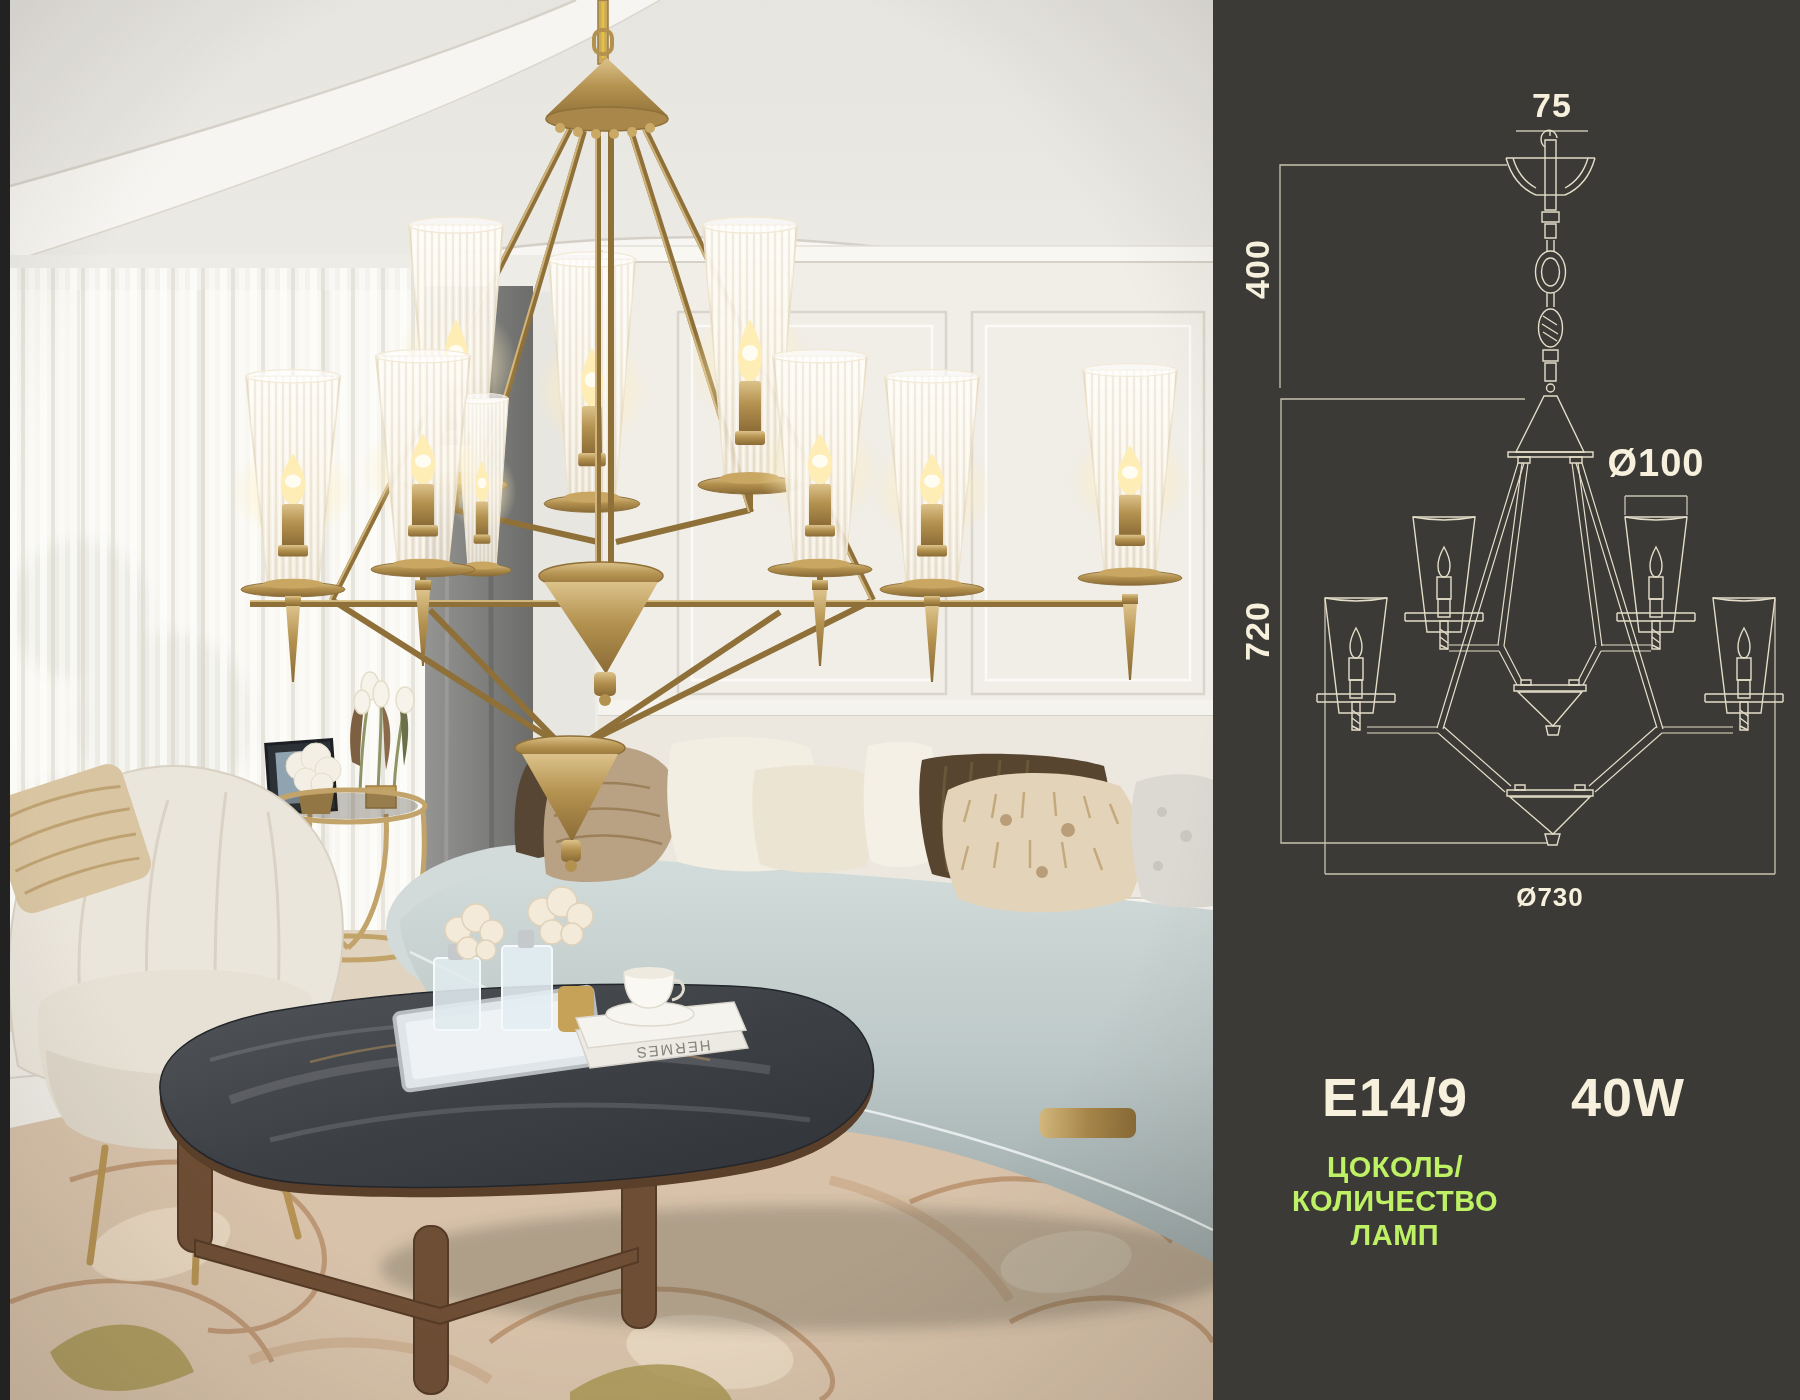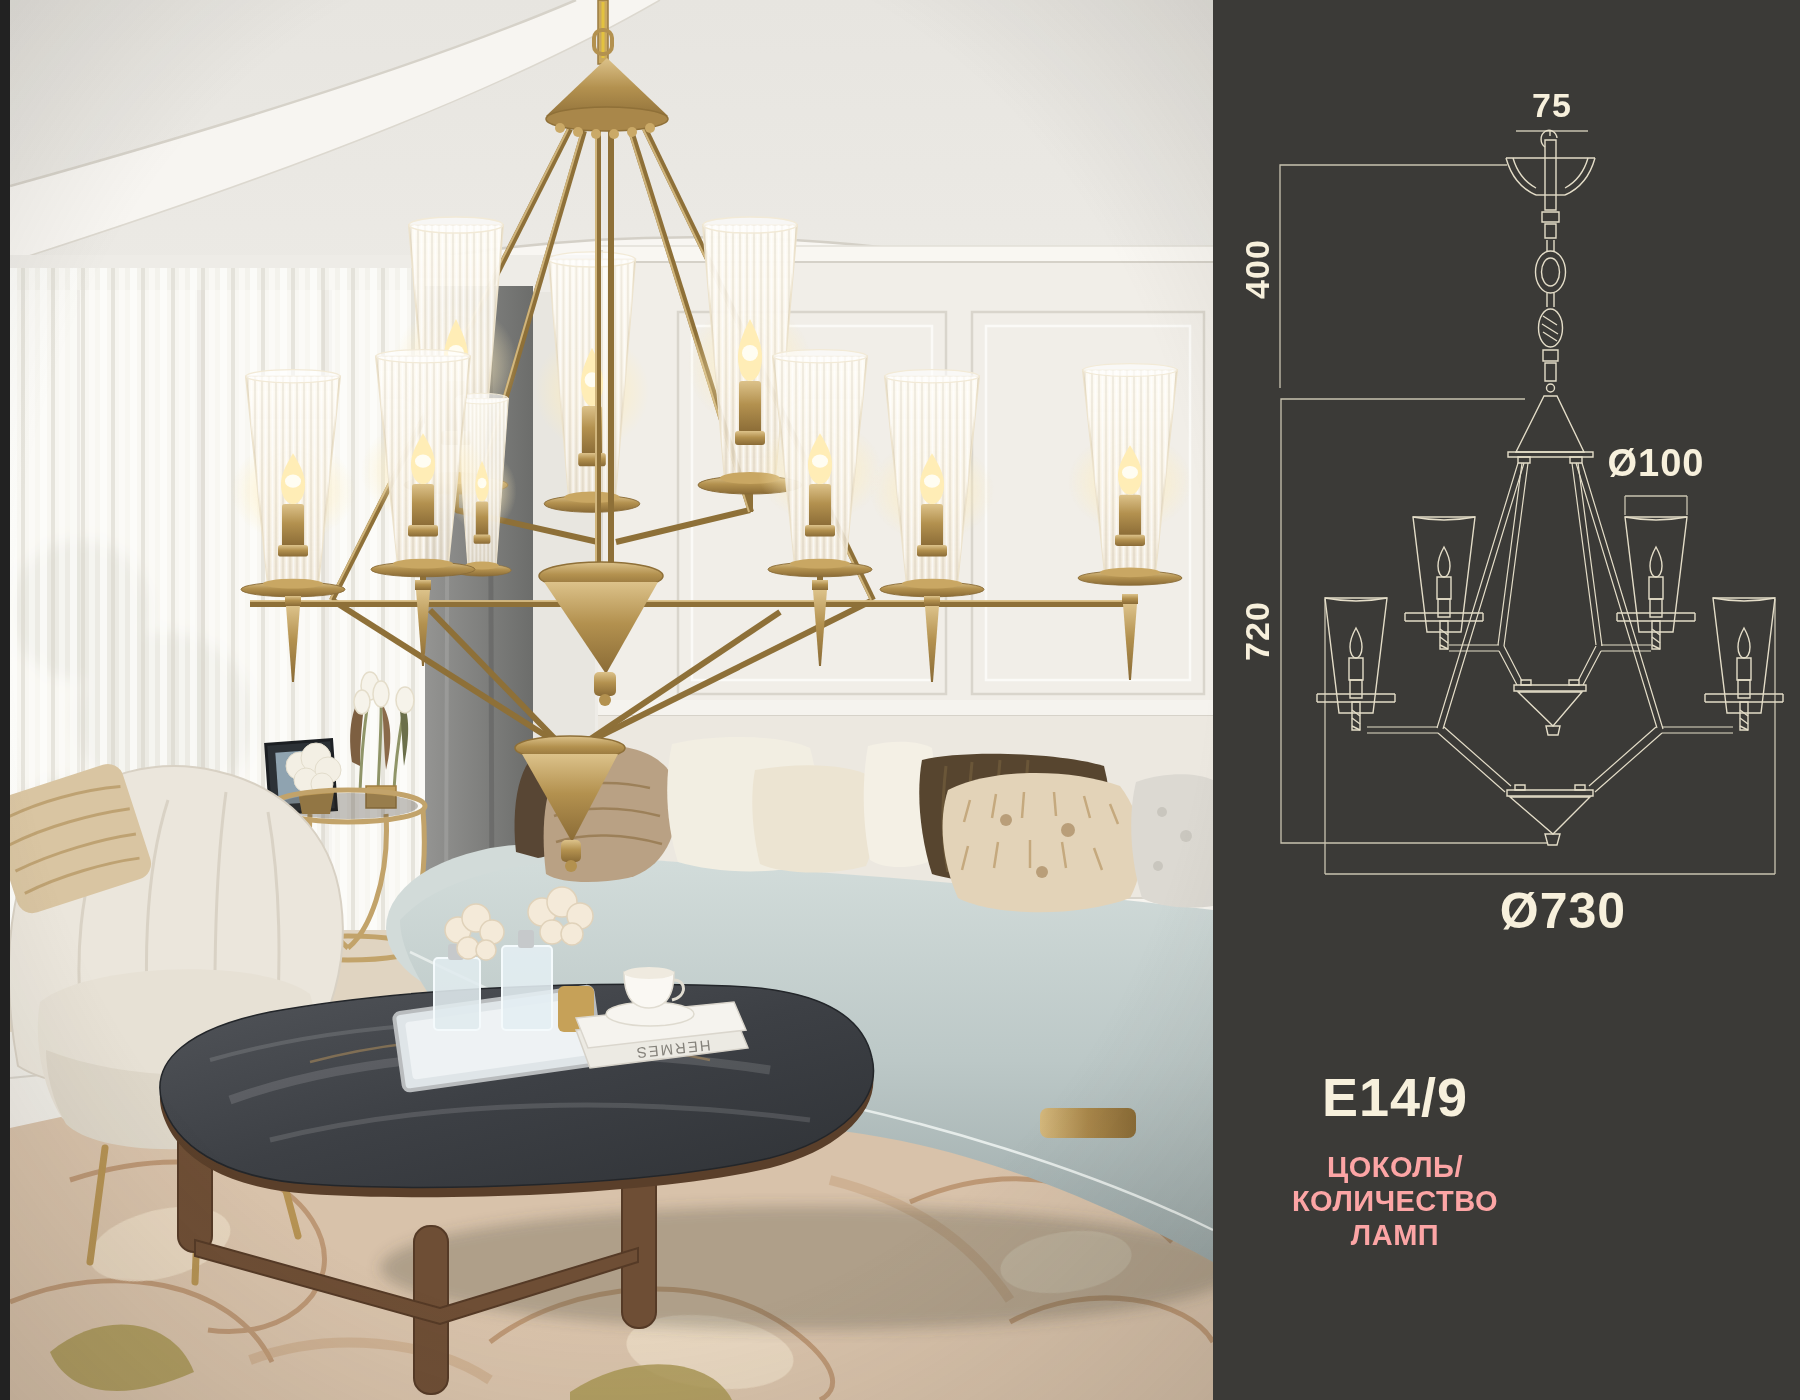"Ø730" .dim730 { font-size: 50px -> 26px; left: 260px -> 247px }
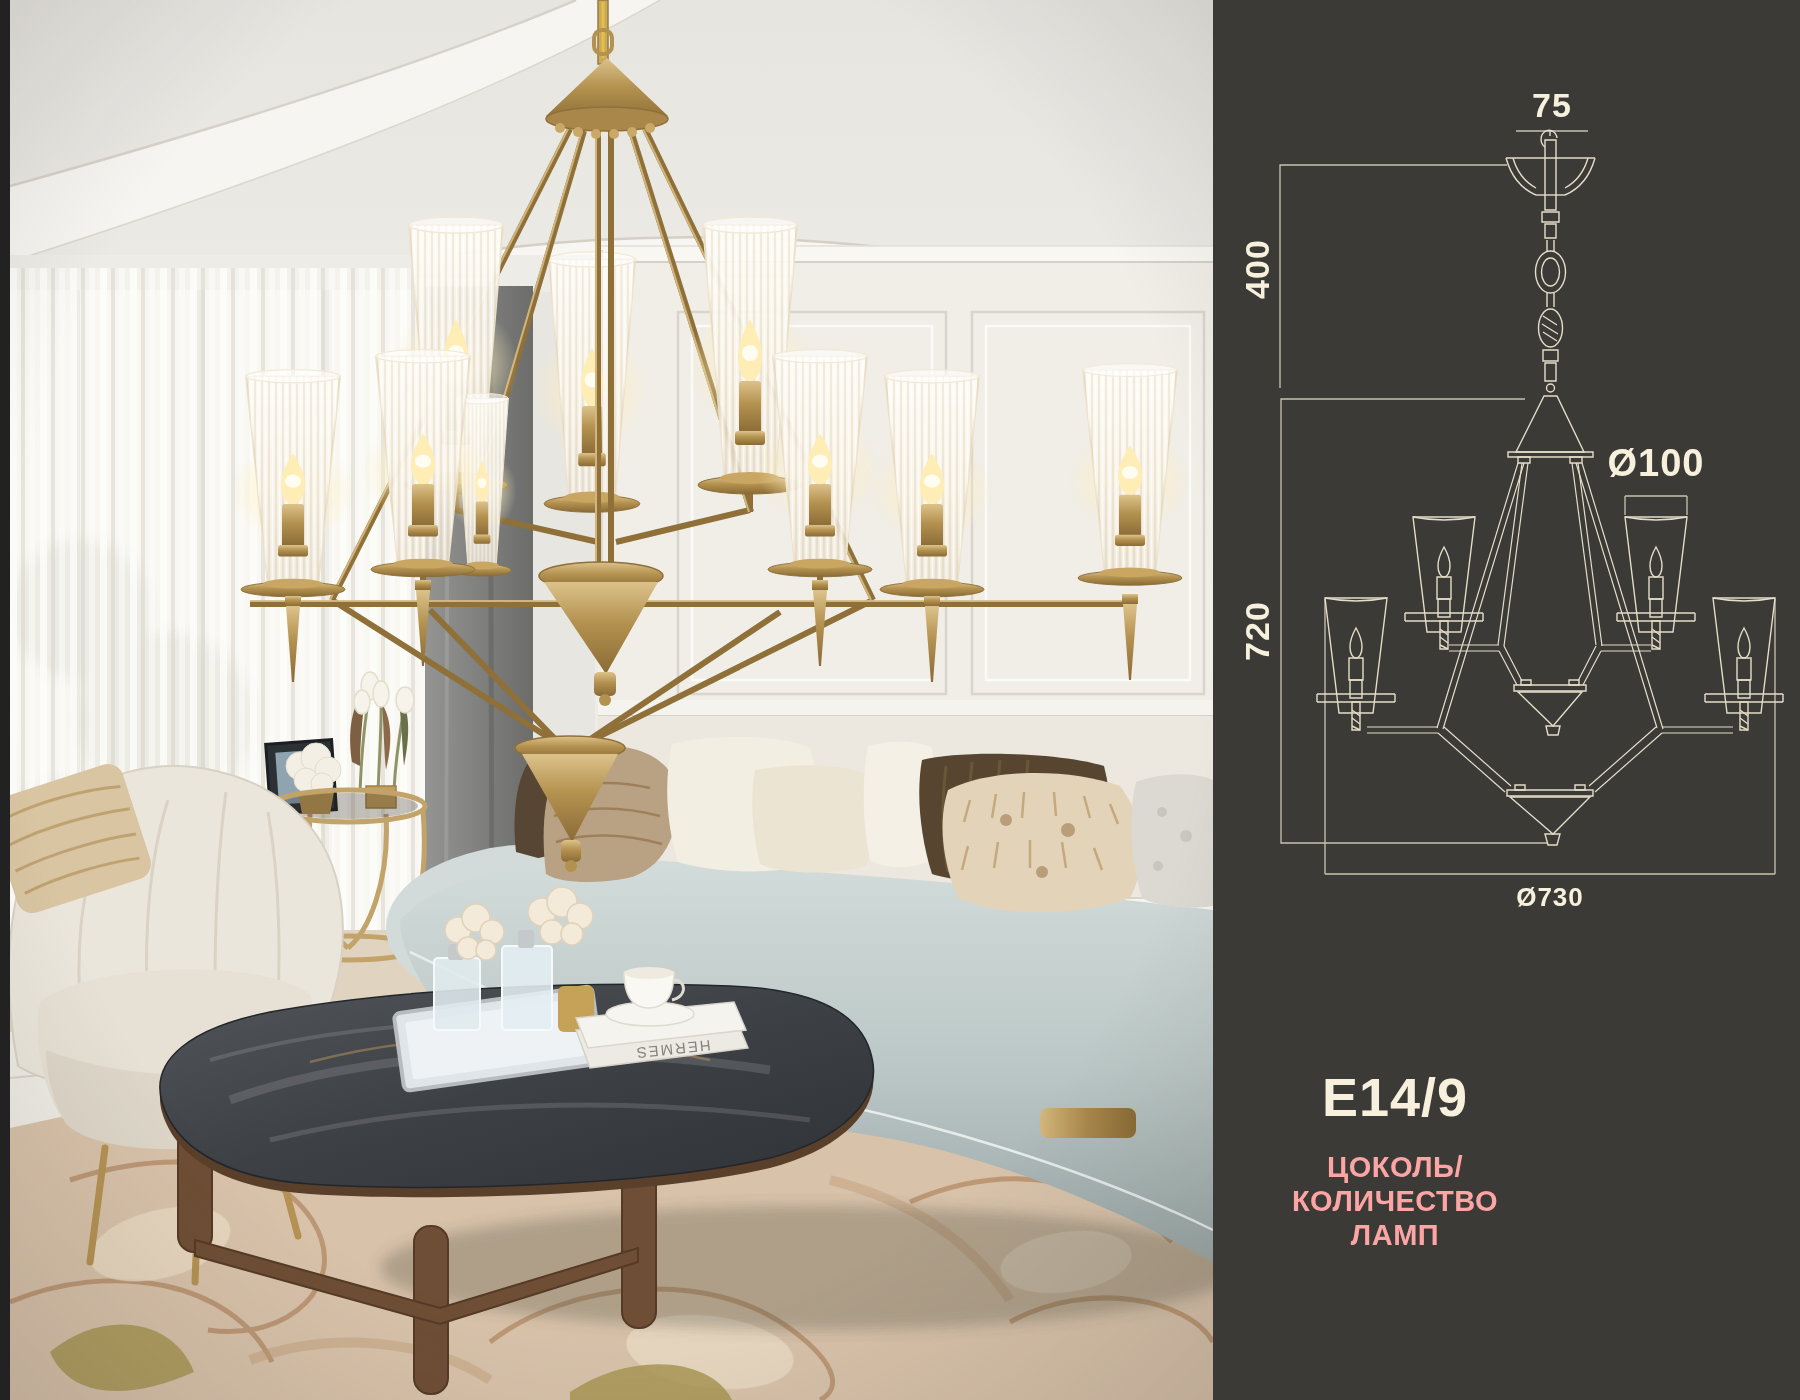"40W" div.val { html: none -> <div>40W</div> }
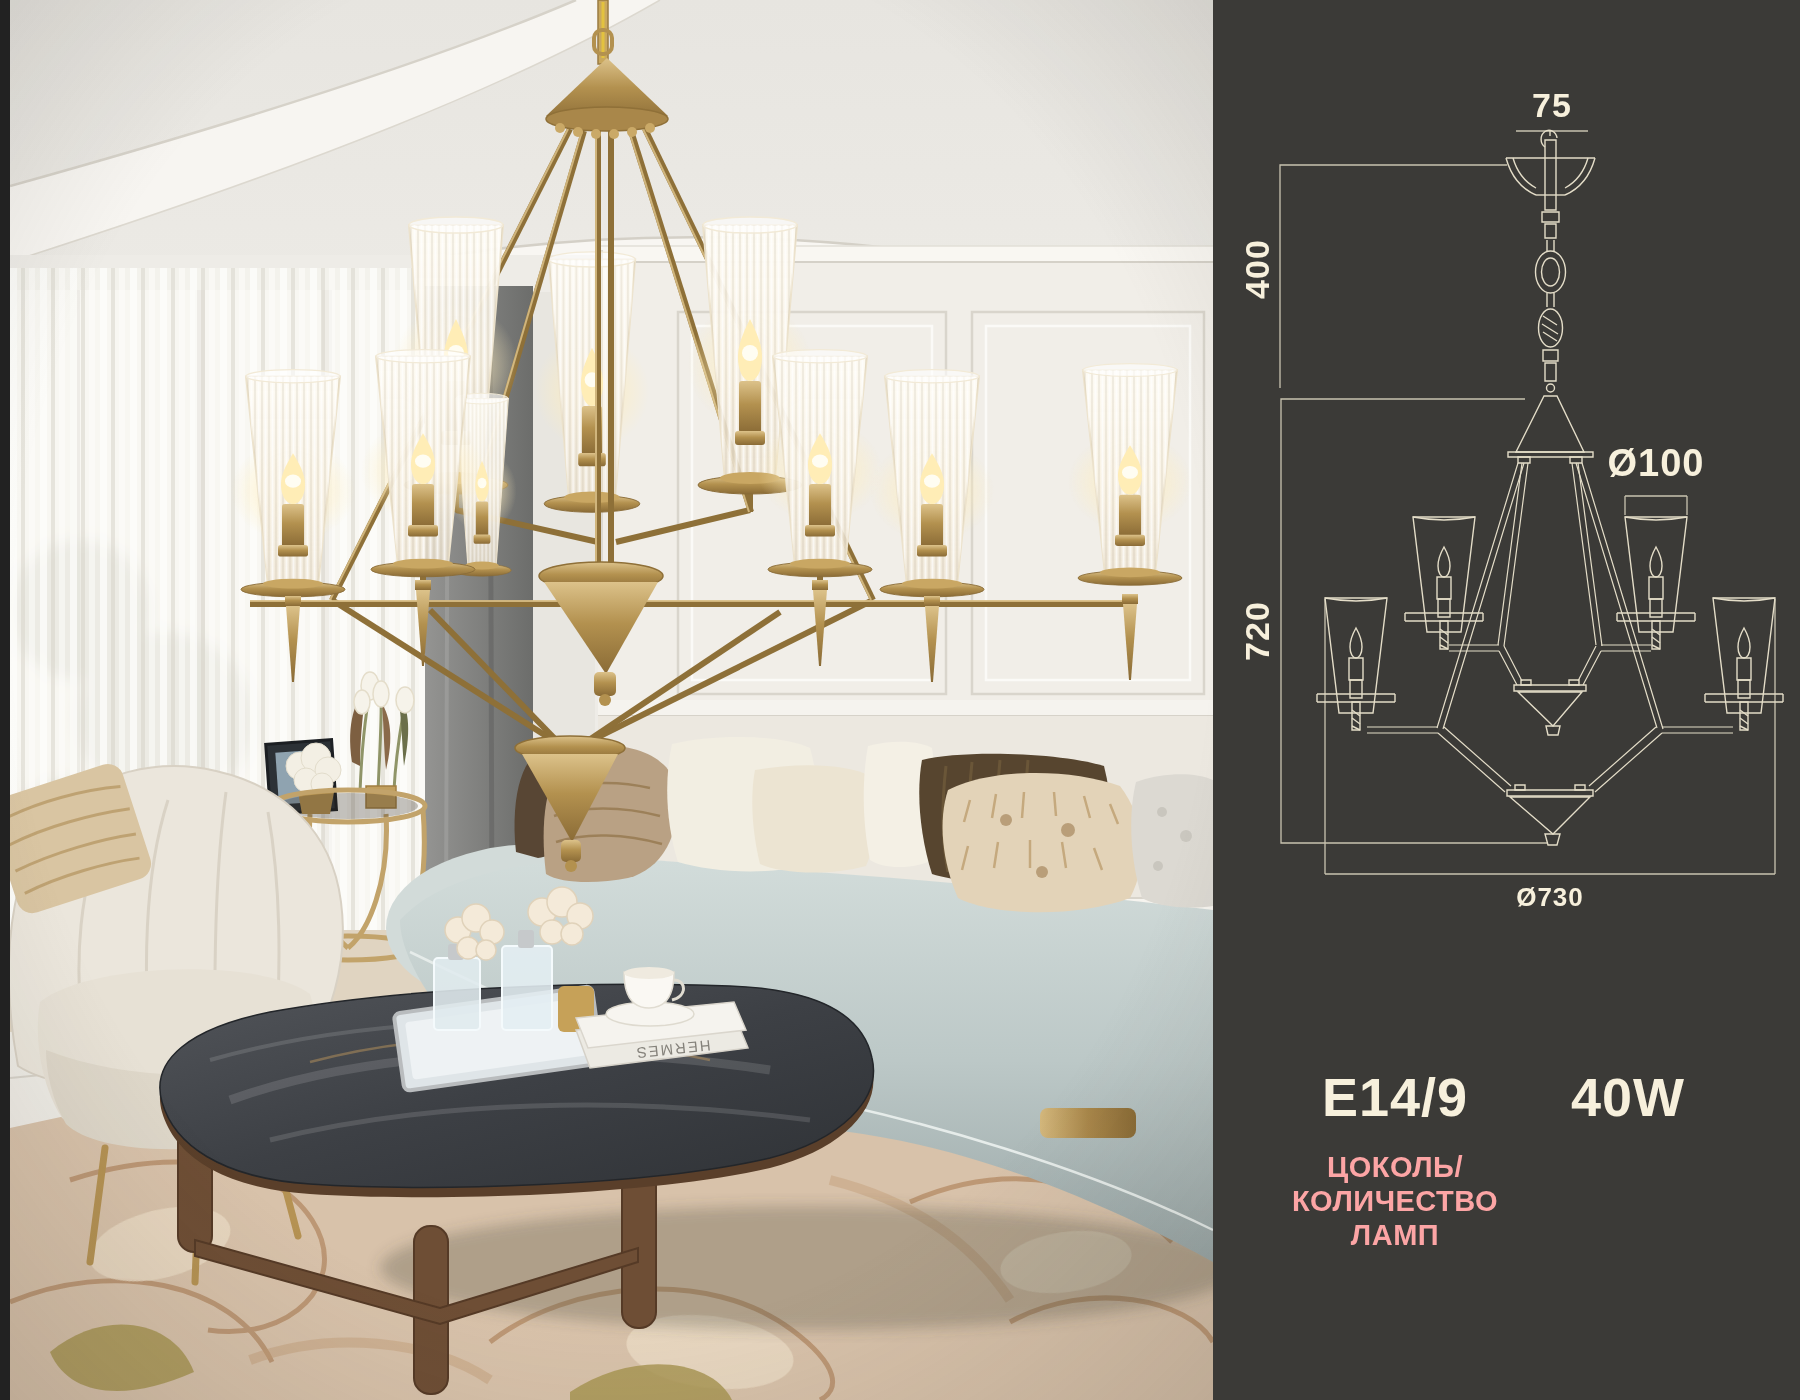"ЦОКОЛЬ/" .spec-col .cap { color: #fca5a5 -> #bef264 }
